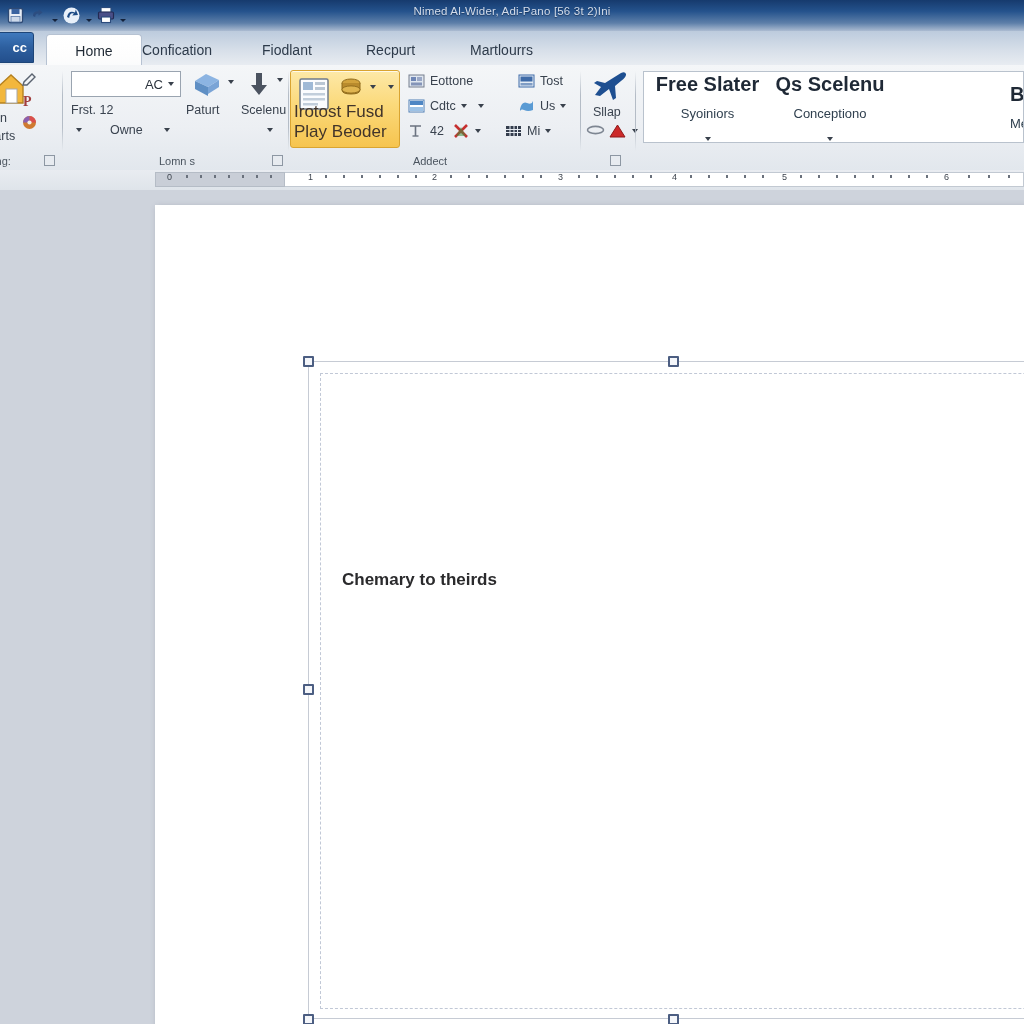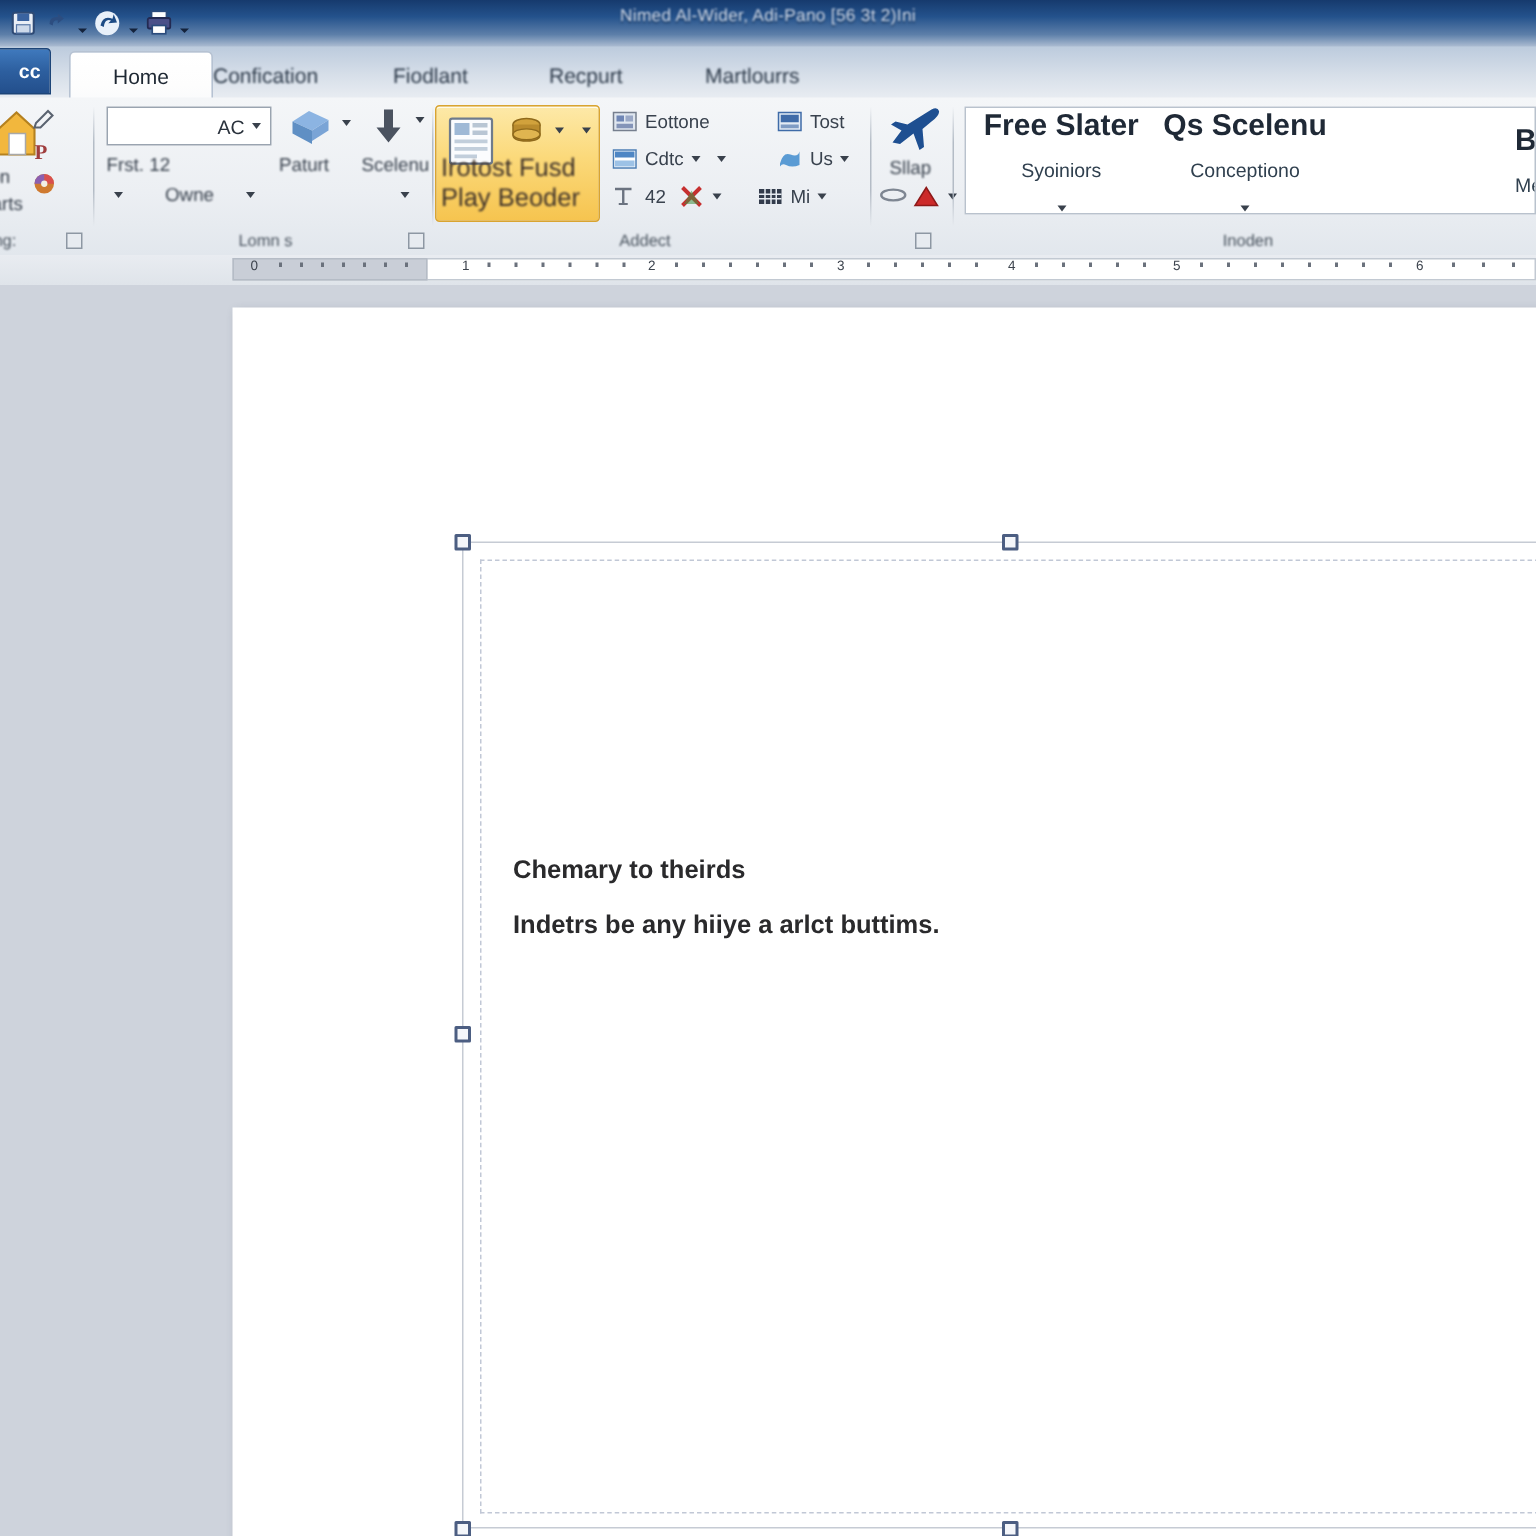"Inoden" div.grp-label { html: <div>Inoden</div> -> none }
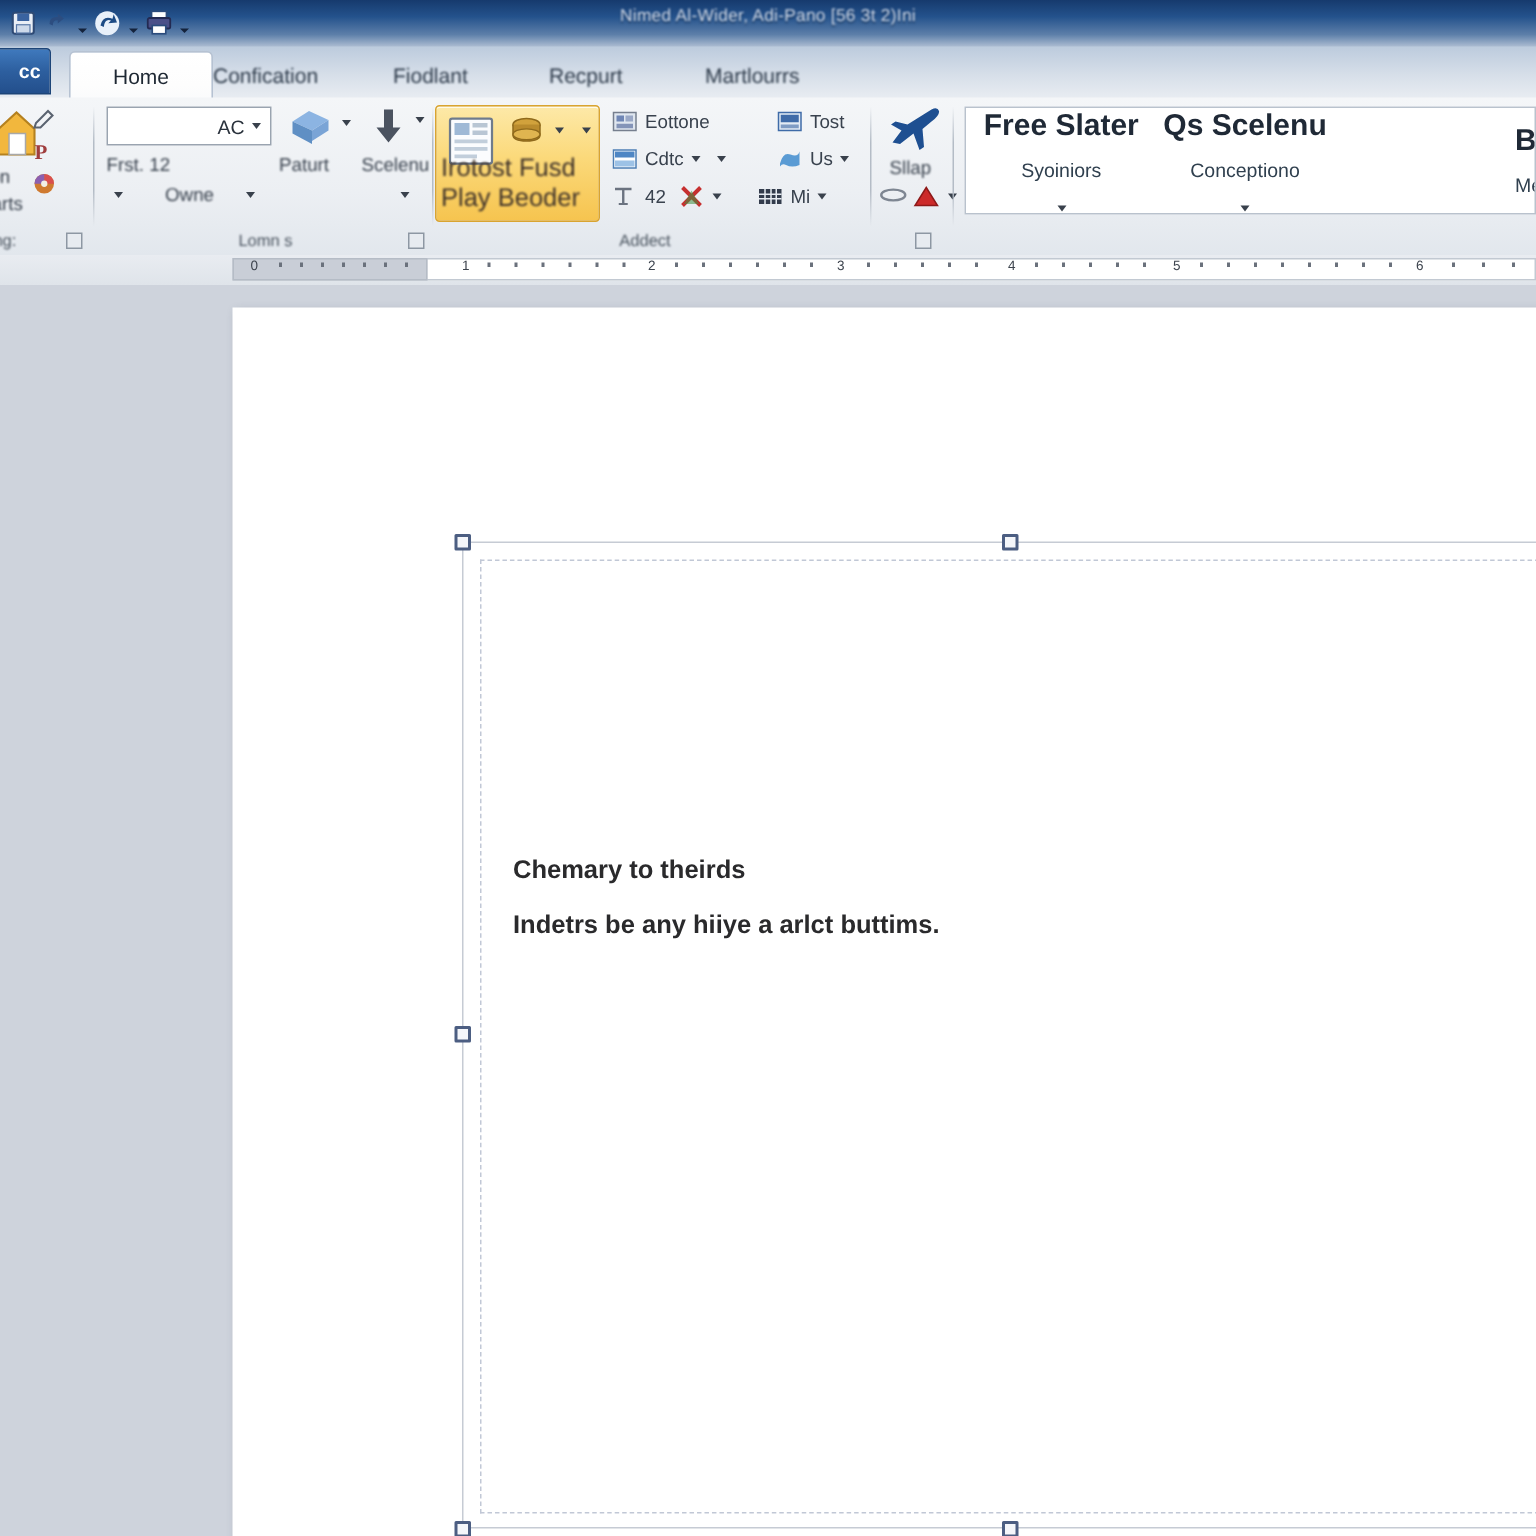"Indetrs be any hiiye a" div.doc-text { html: <div>Indetrs be any hiiye a arlct buttims.</div> -> none }
